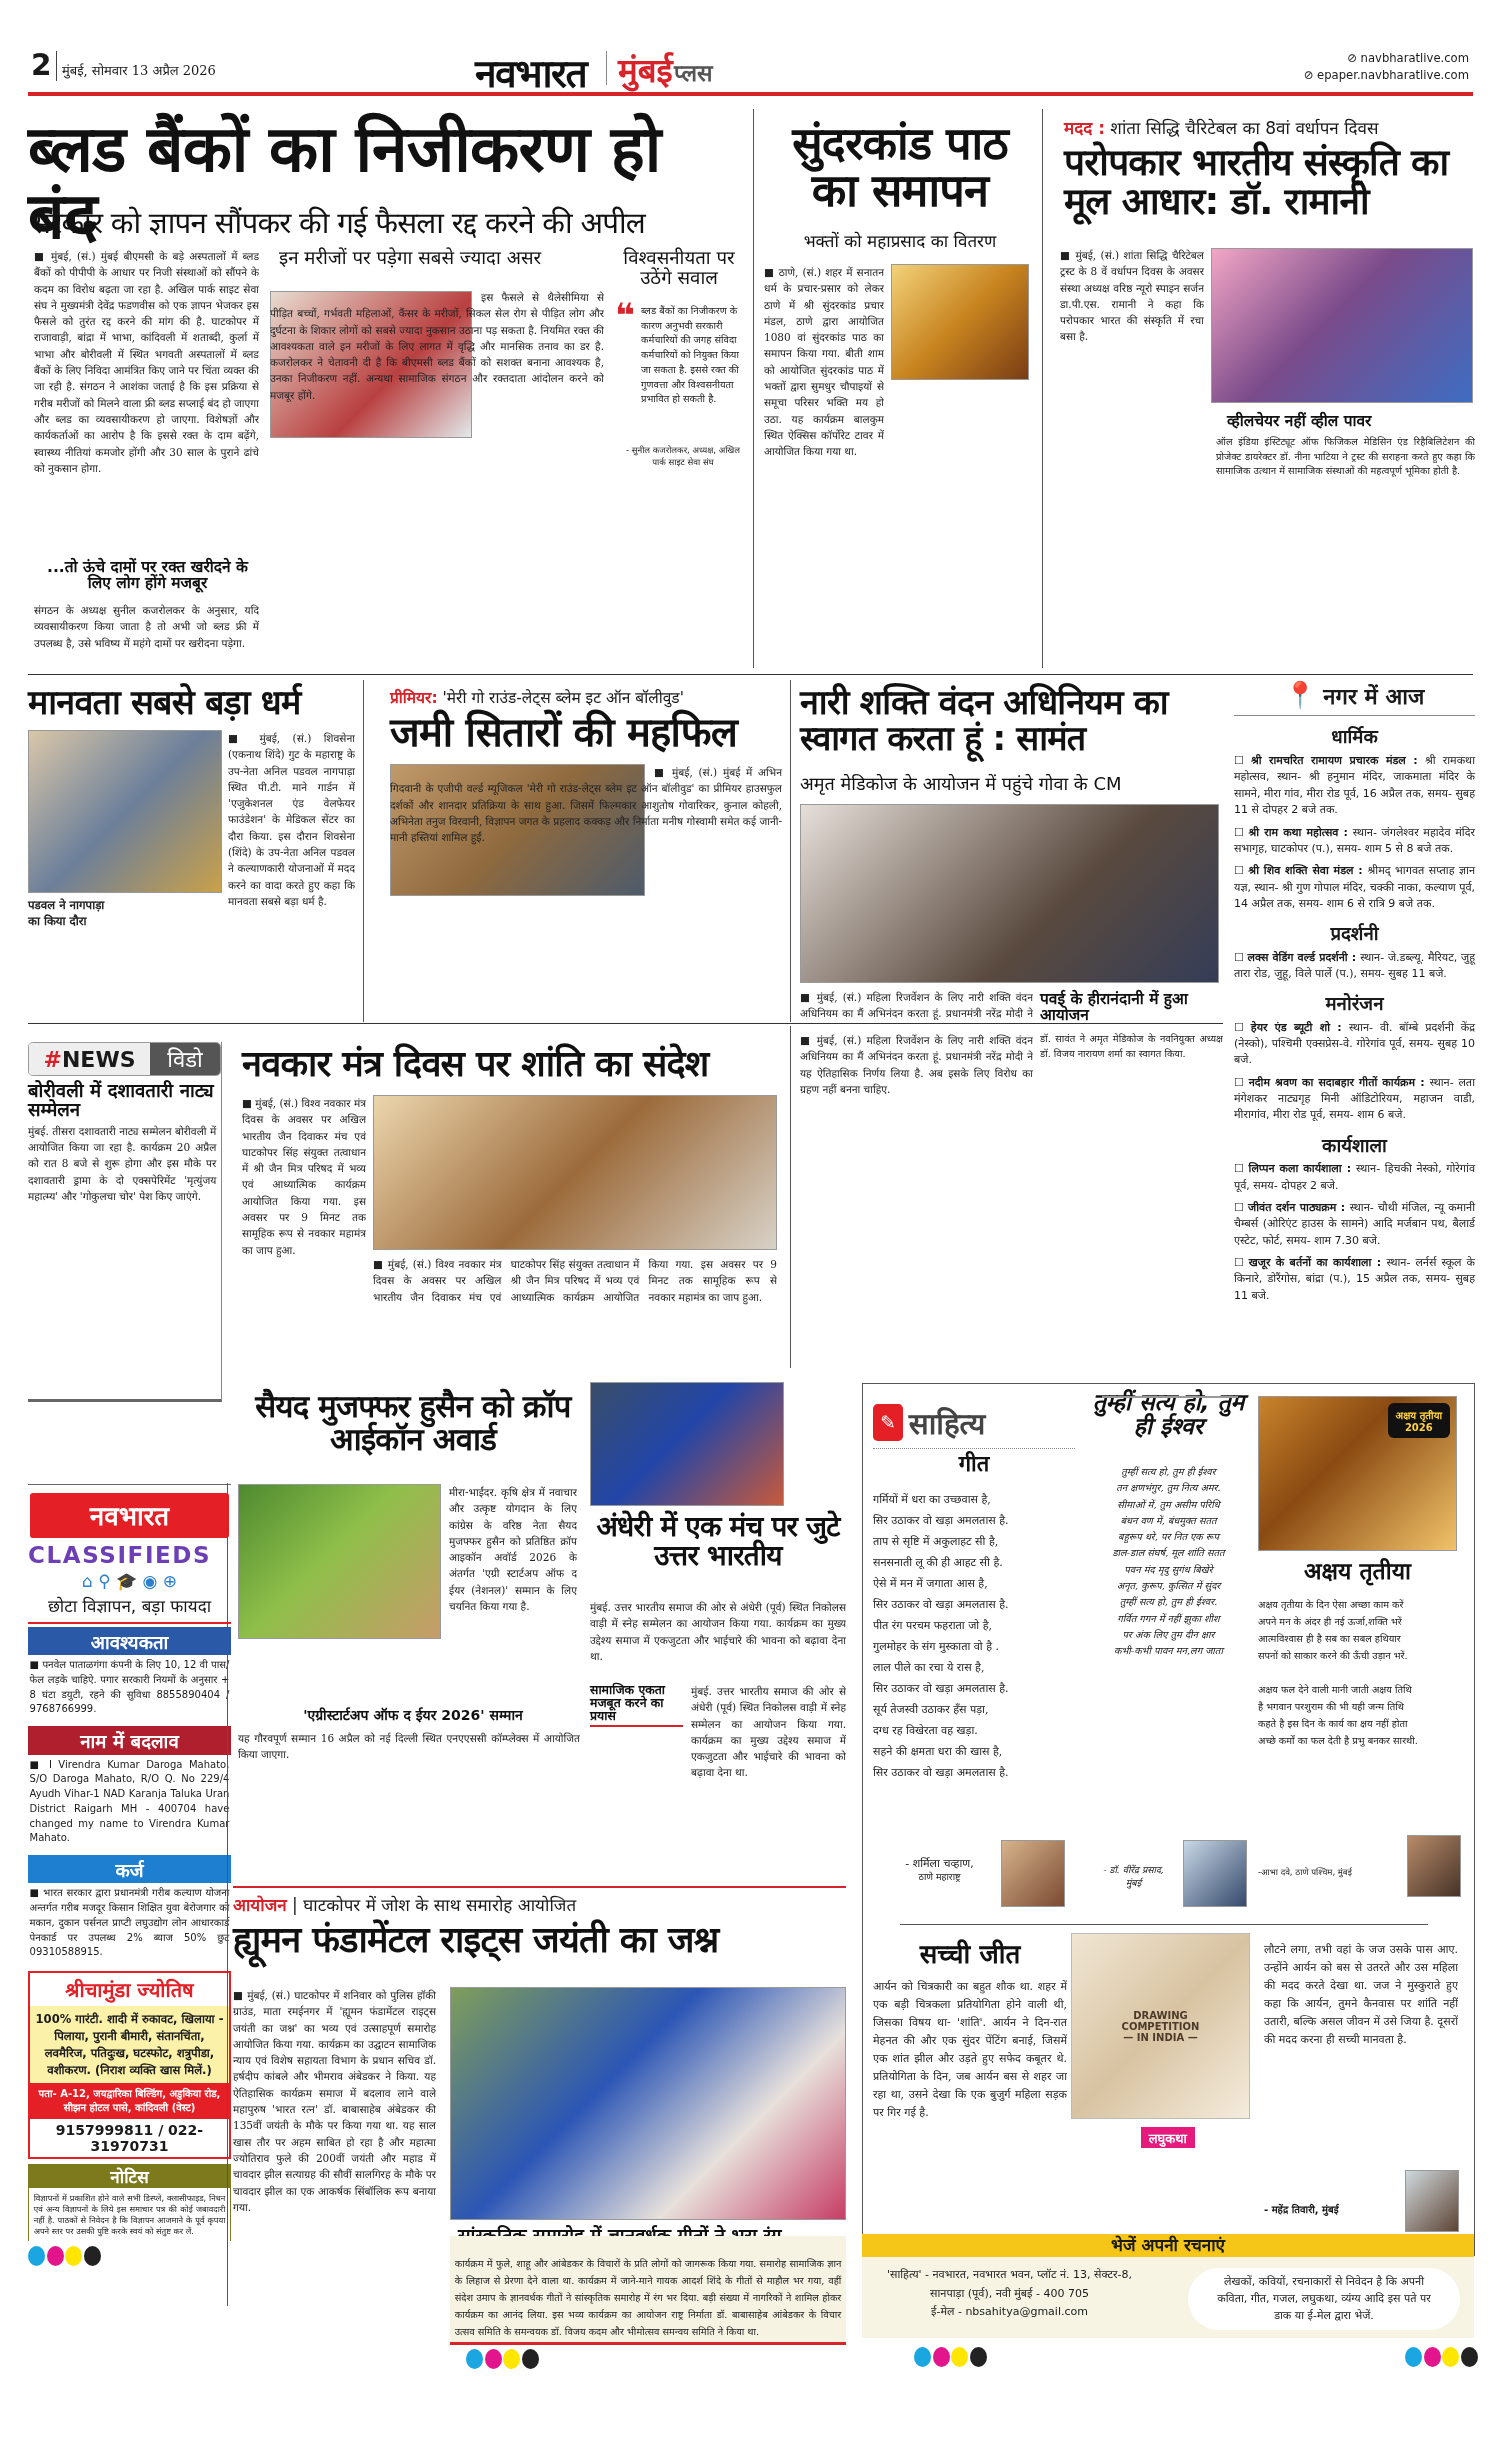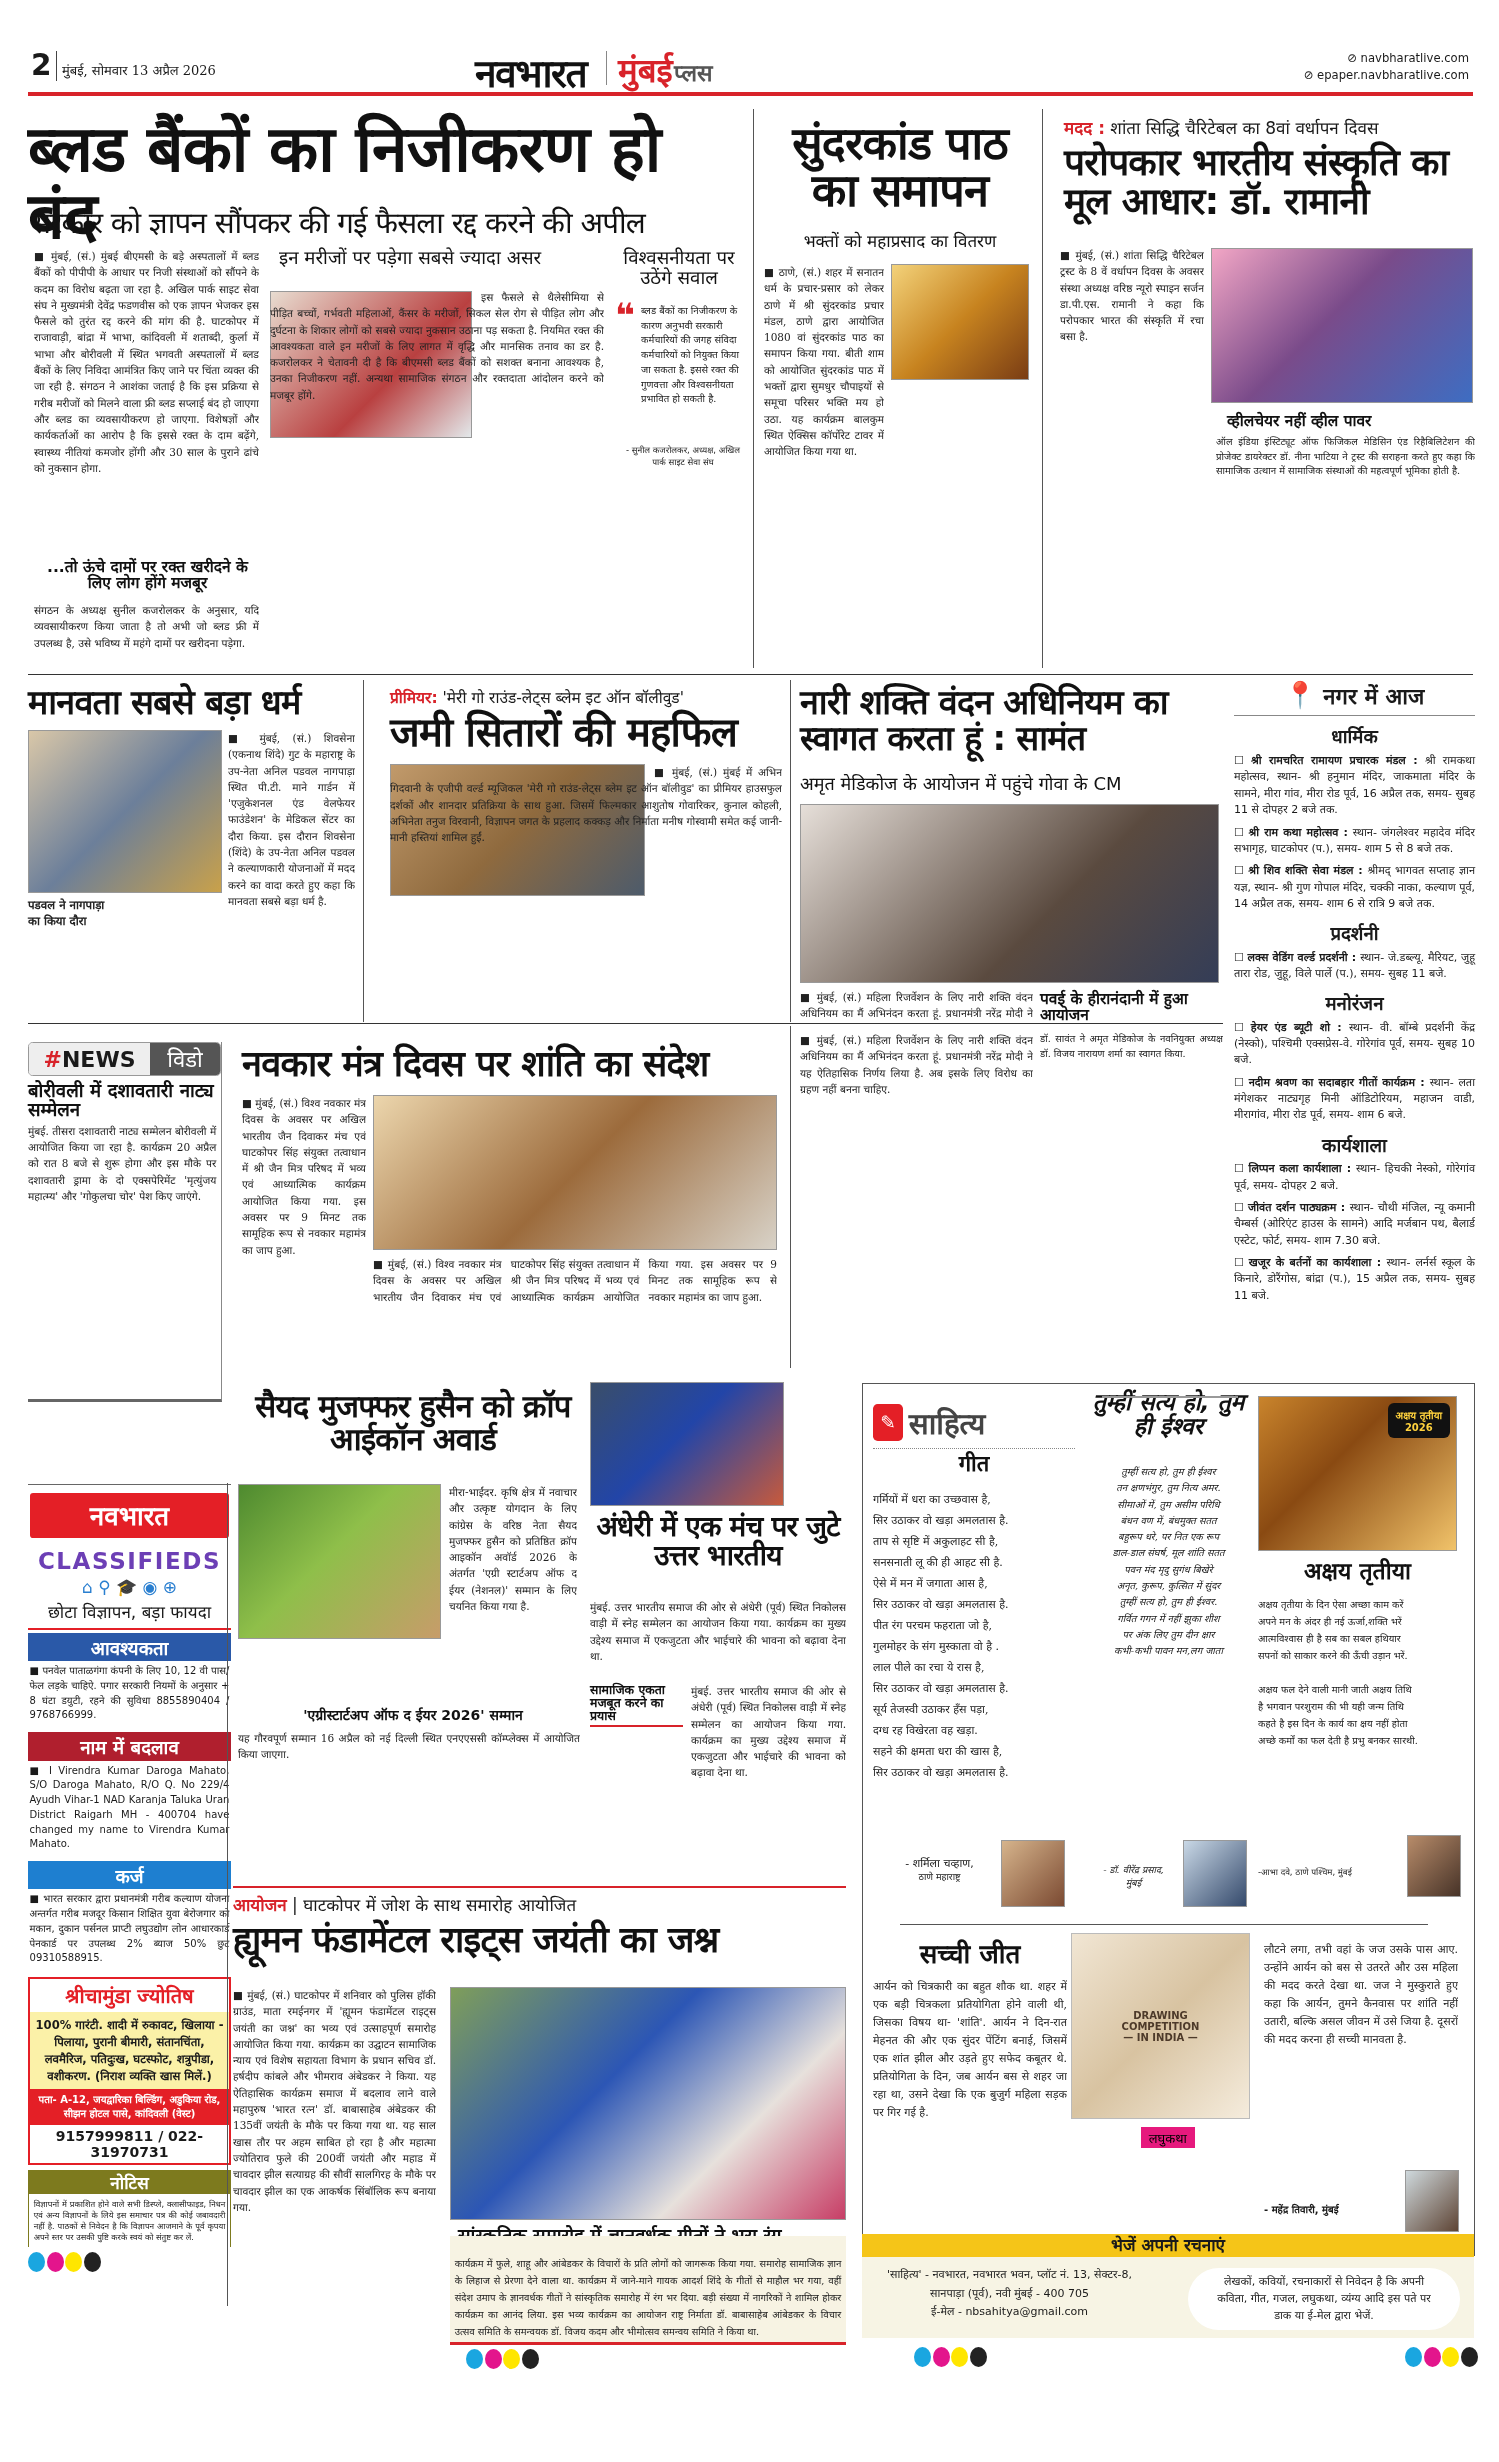"CLASSIFIEDS" div { margin-top: 10px -> 4px; text-align: center -> none }
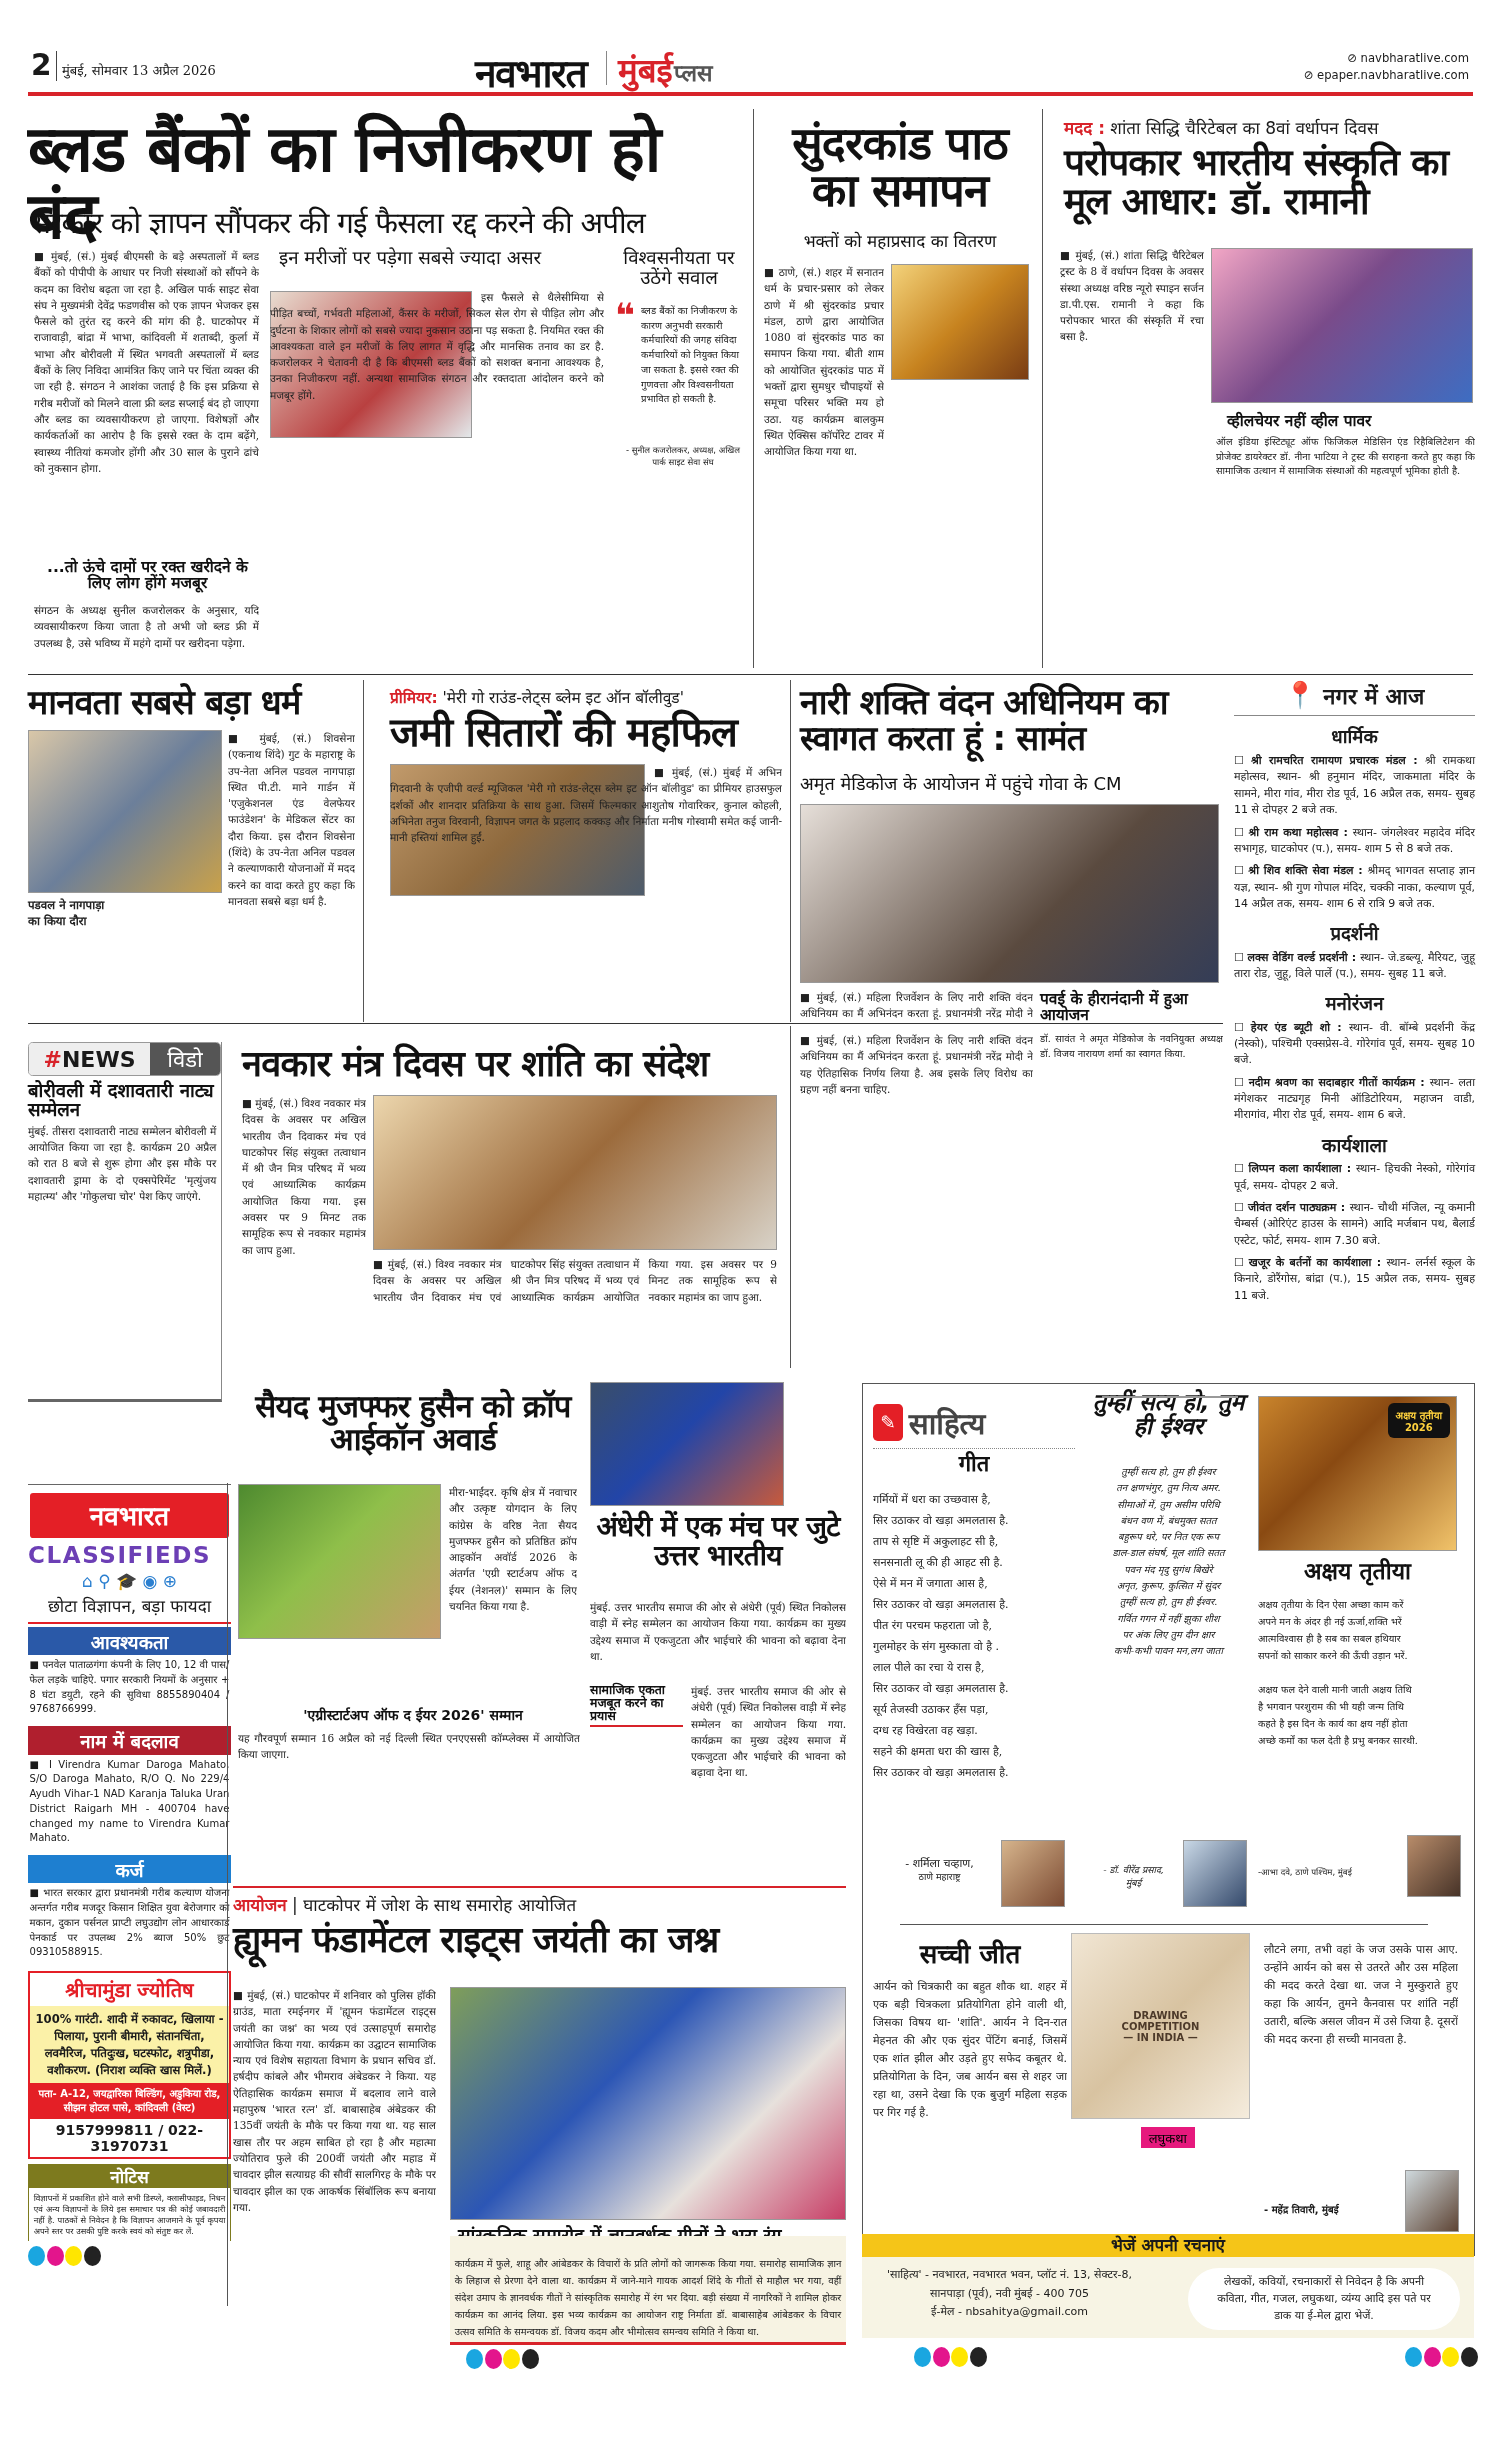"लघुकथा" div.abs { color: #000000 -> #ffffff; font-weight: normal -> bold }
